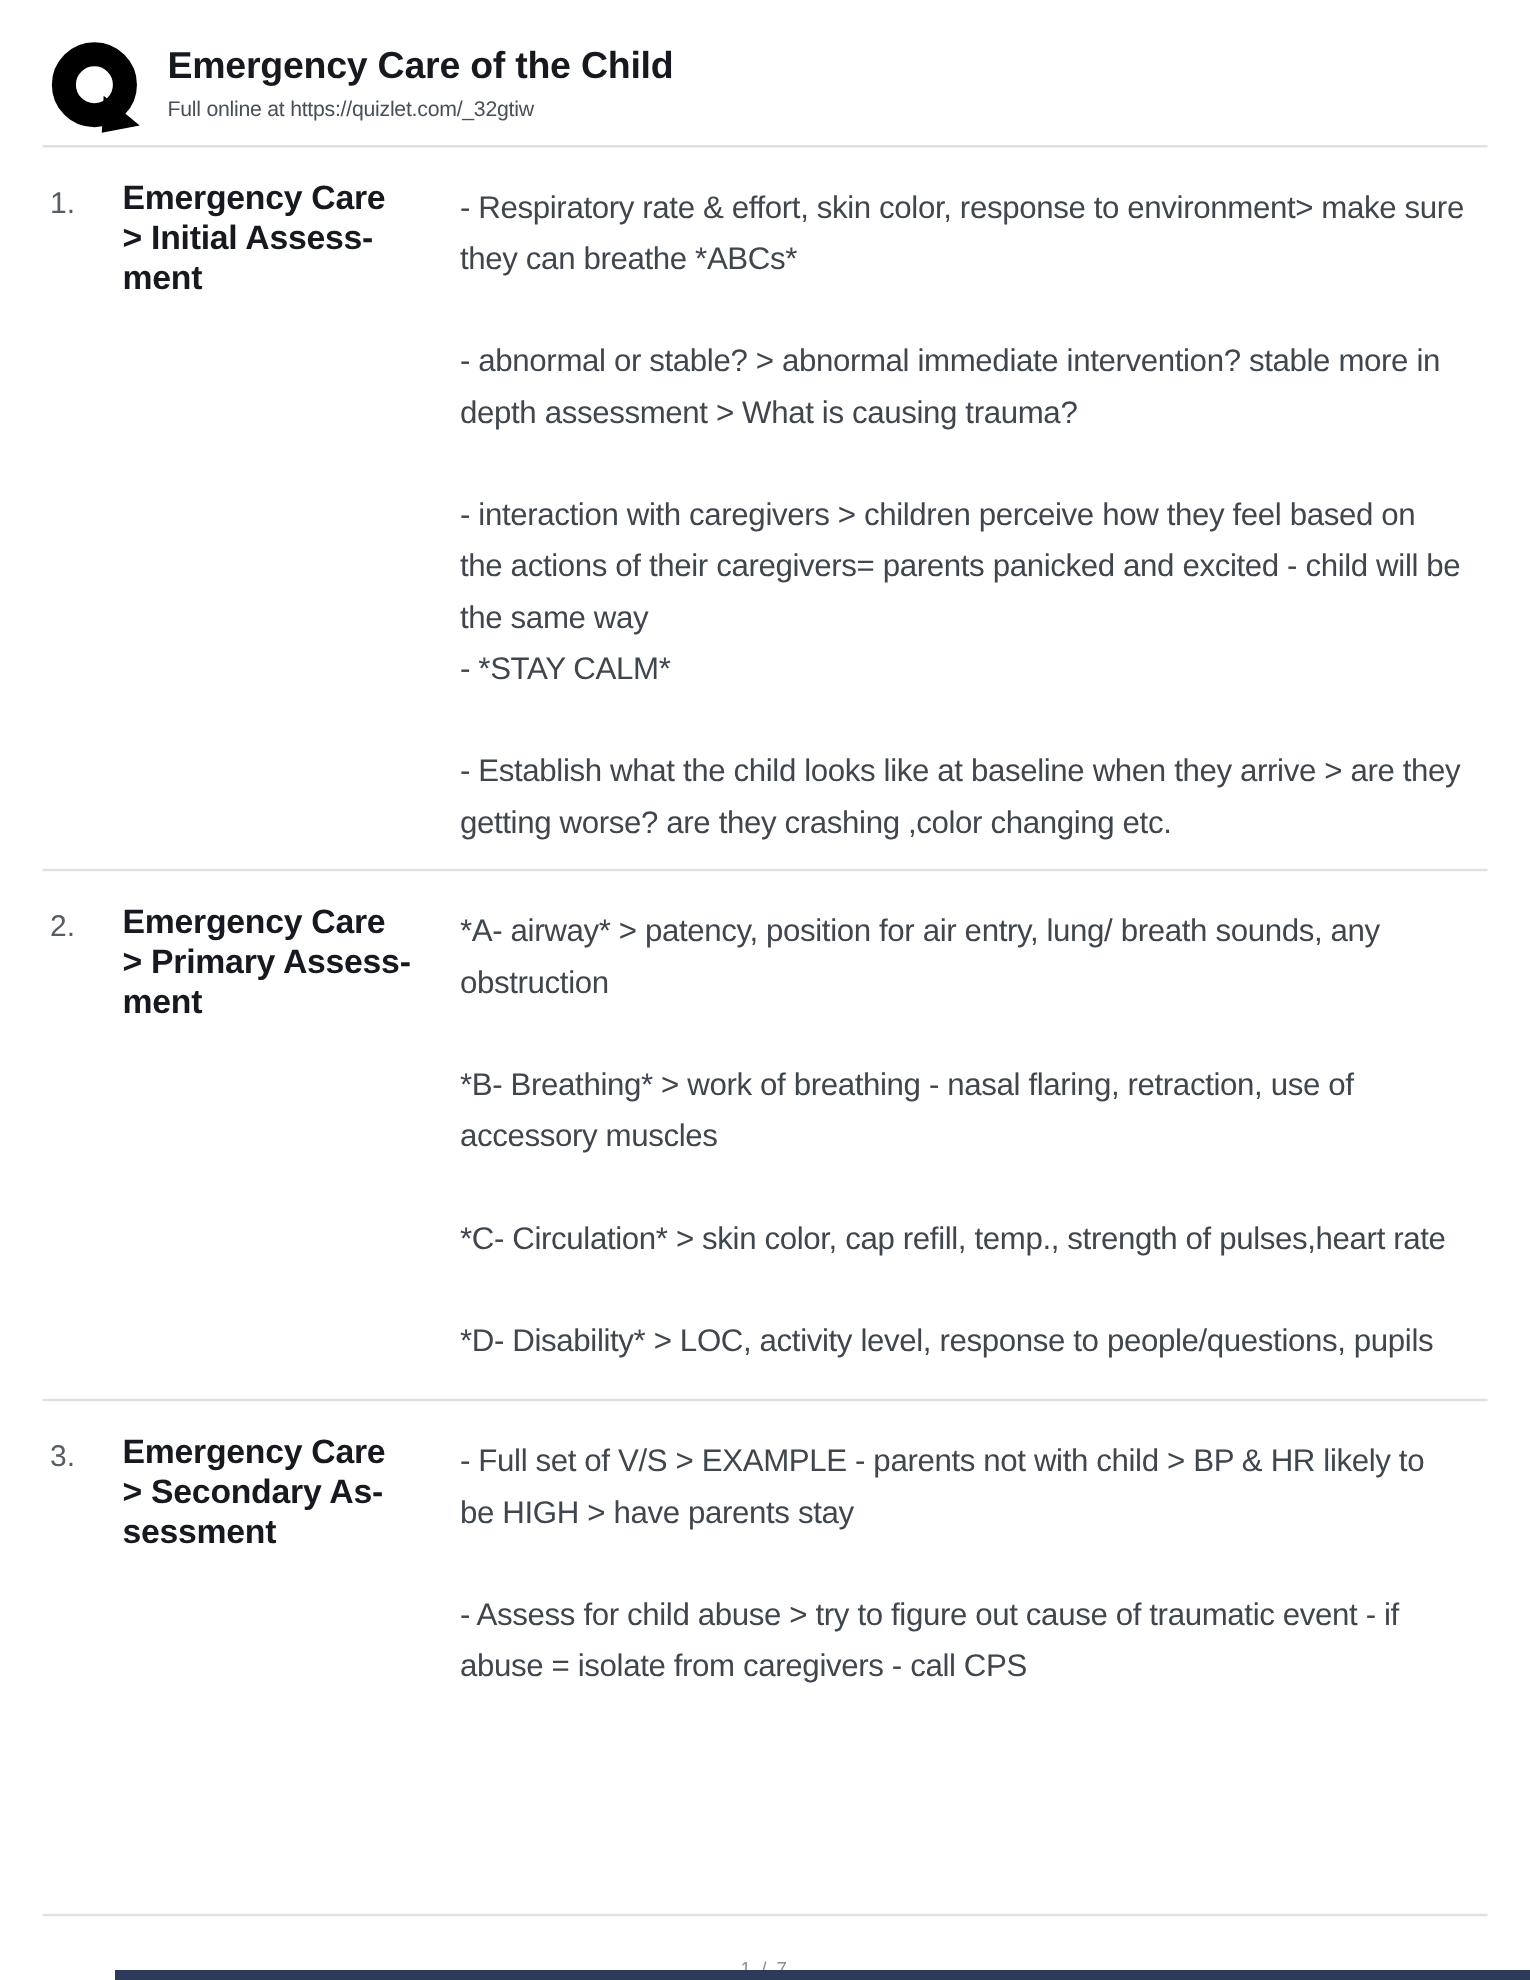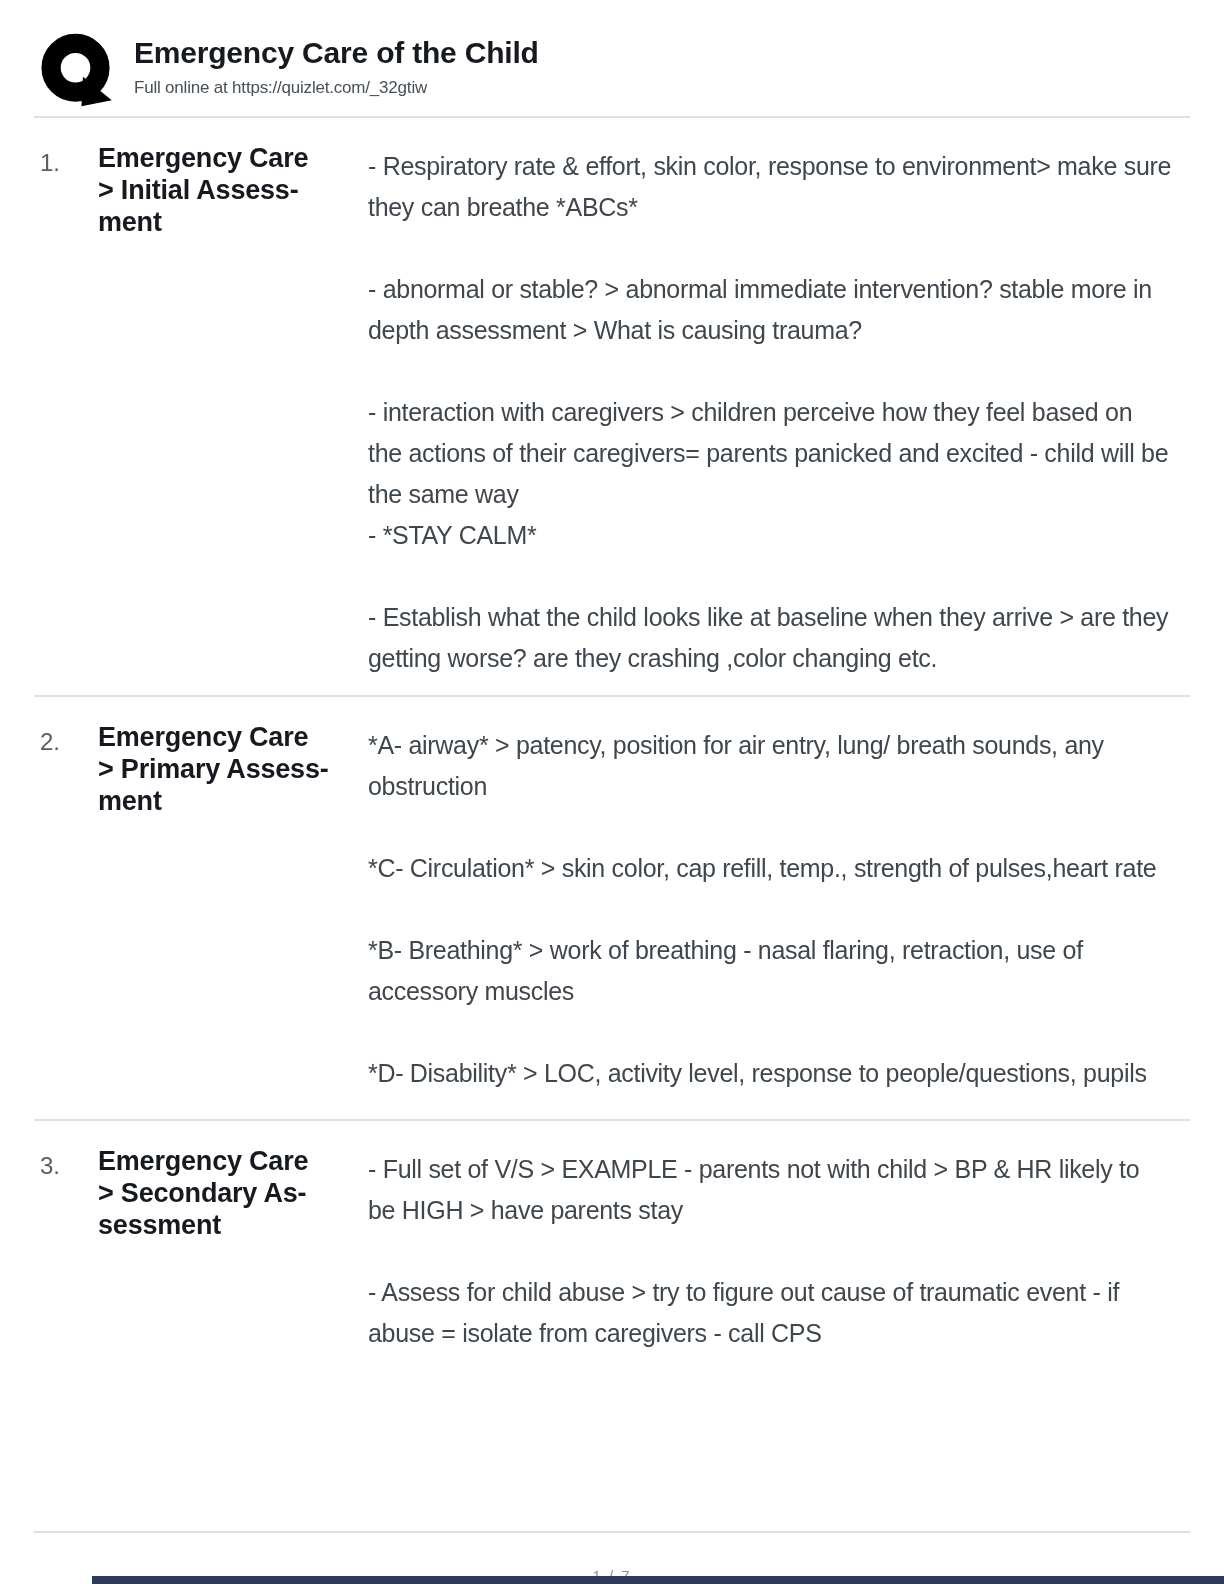"*C- Circulation* > skin color," p { order: before "*B- Breathing* > work of" -> after "*B- Breathing* > work of" }
